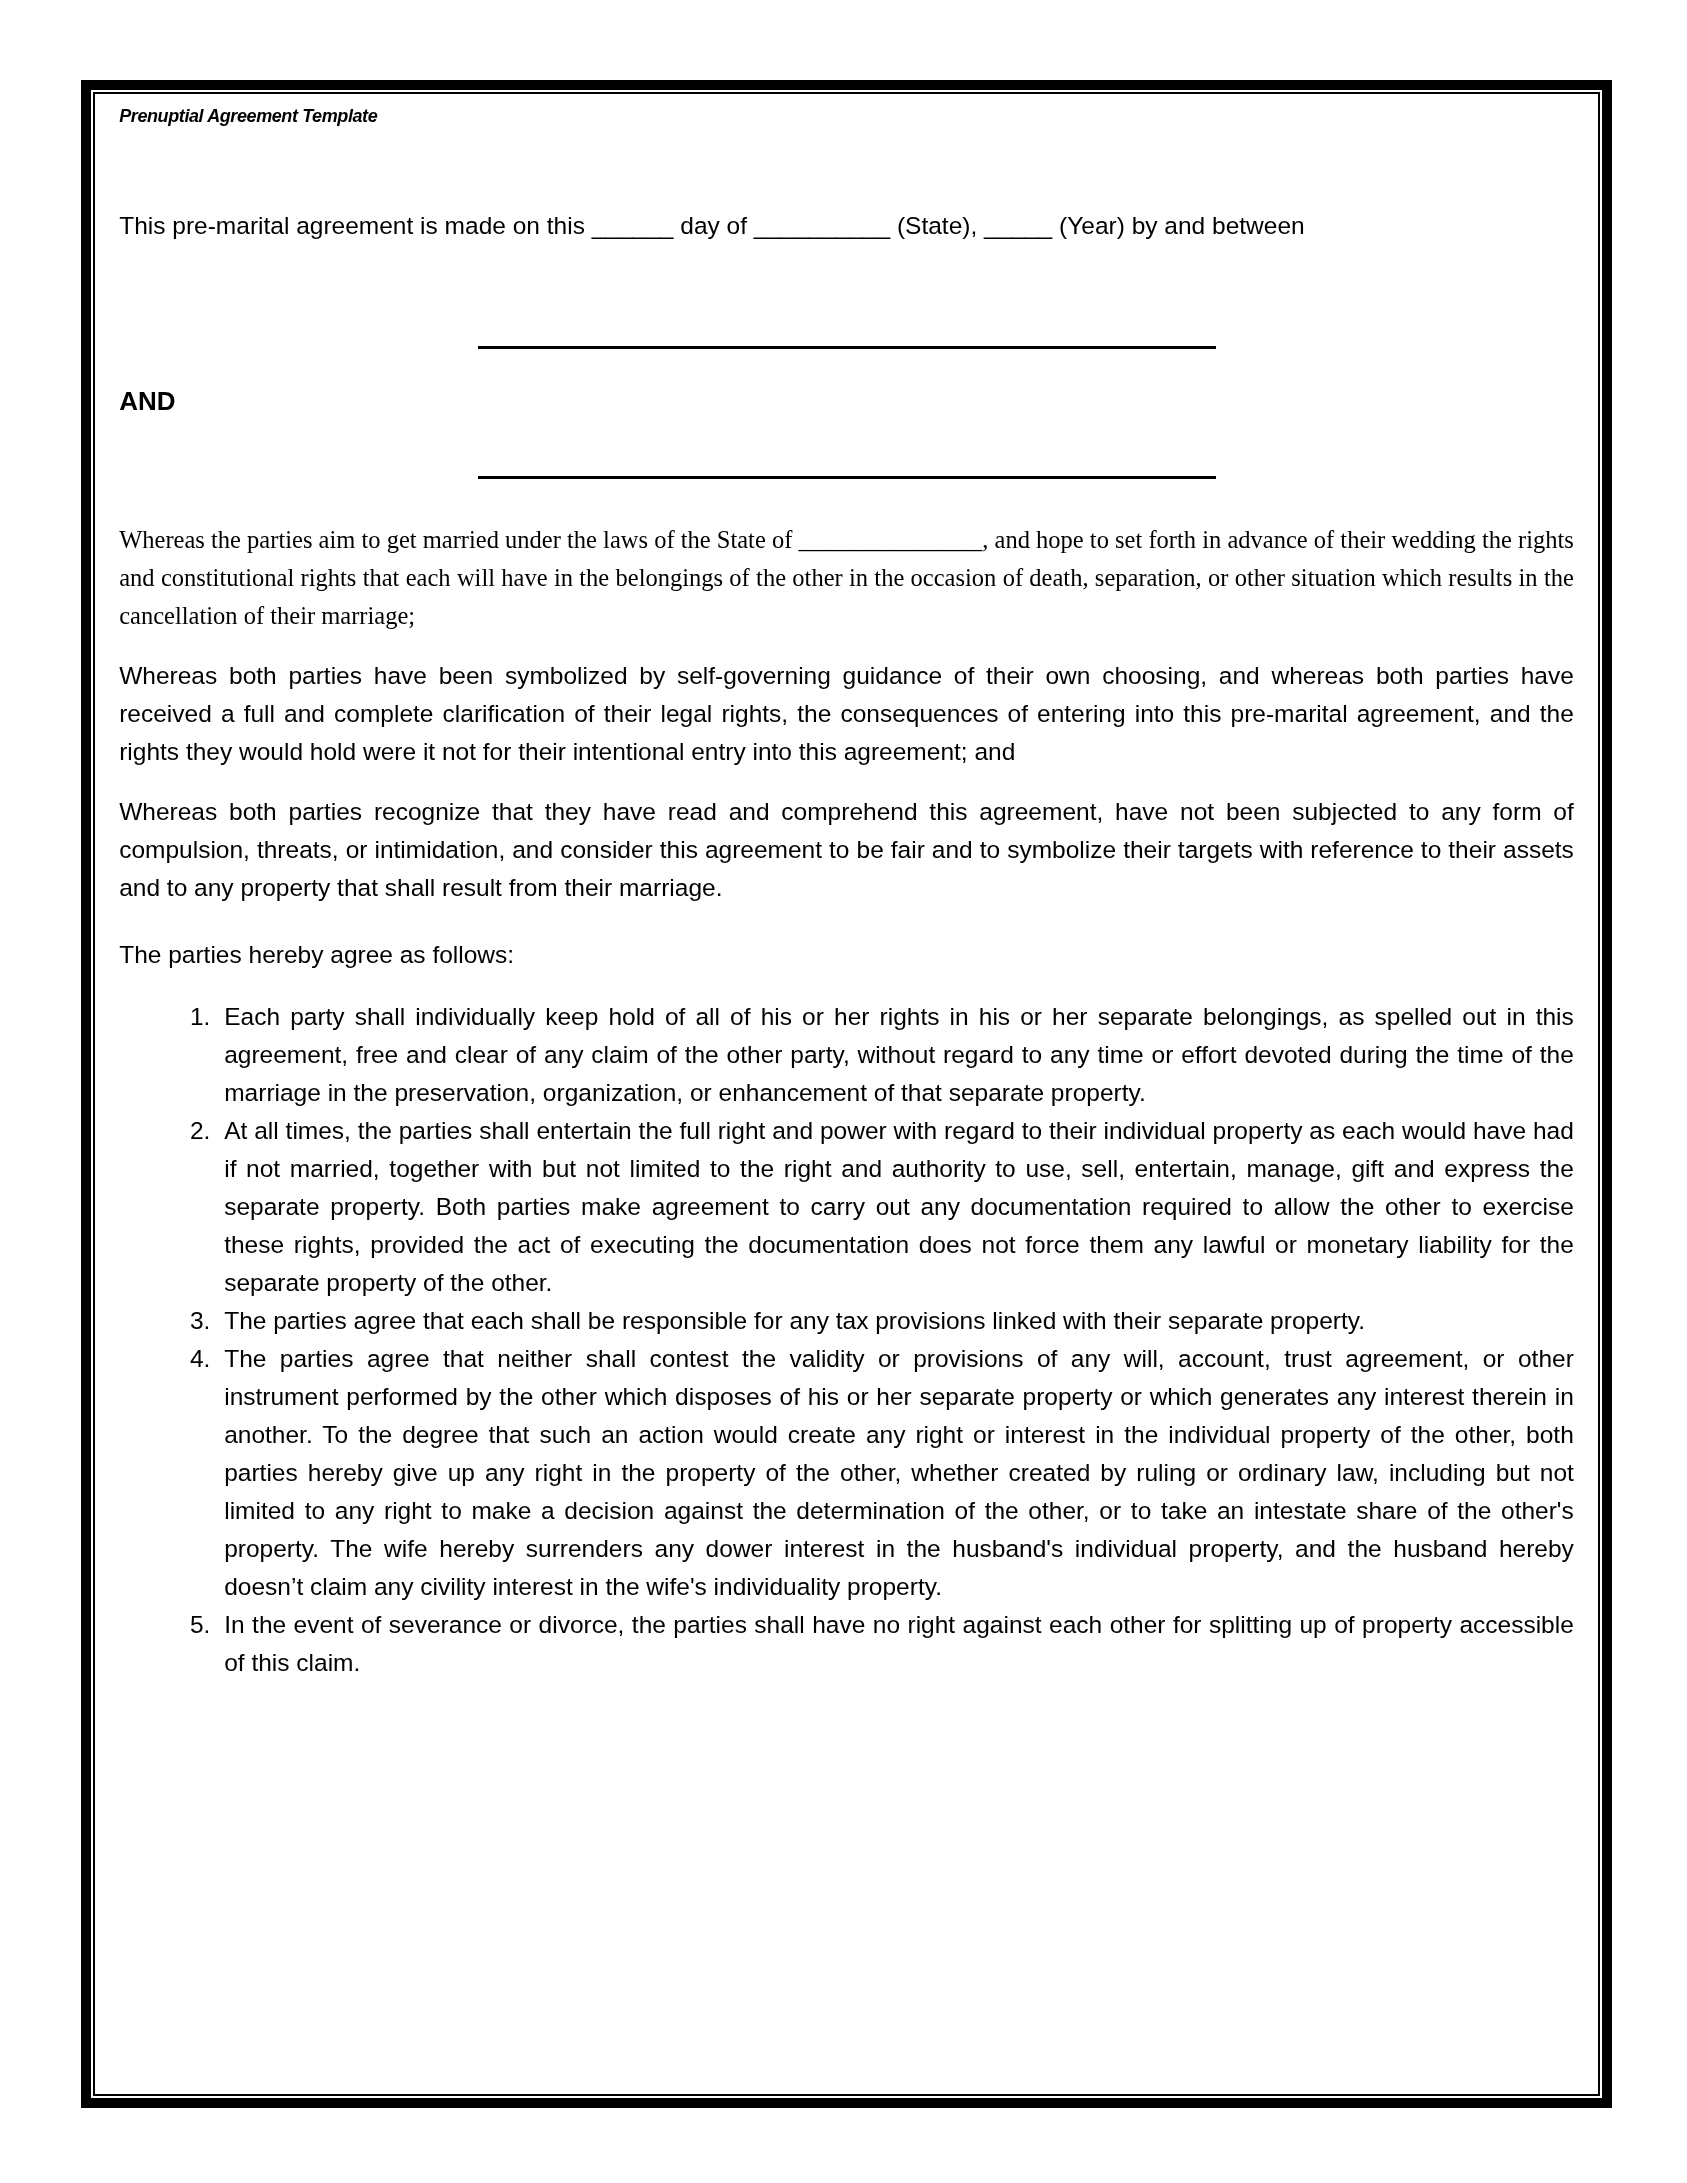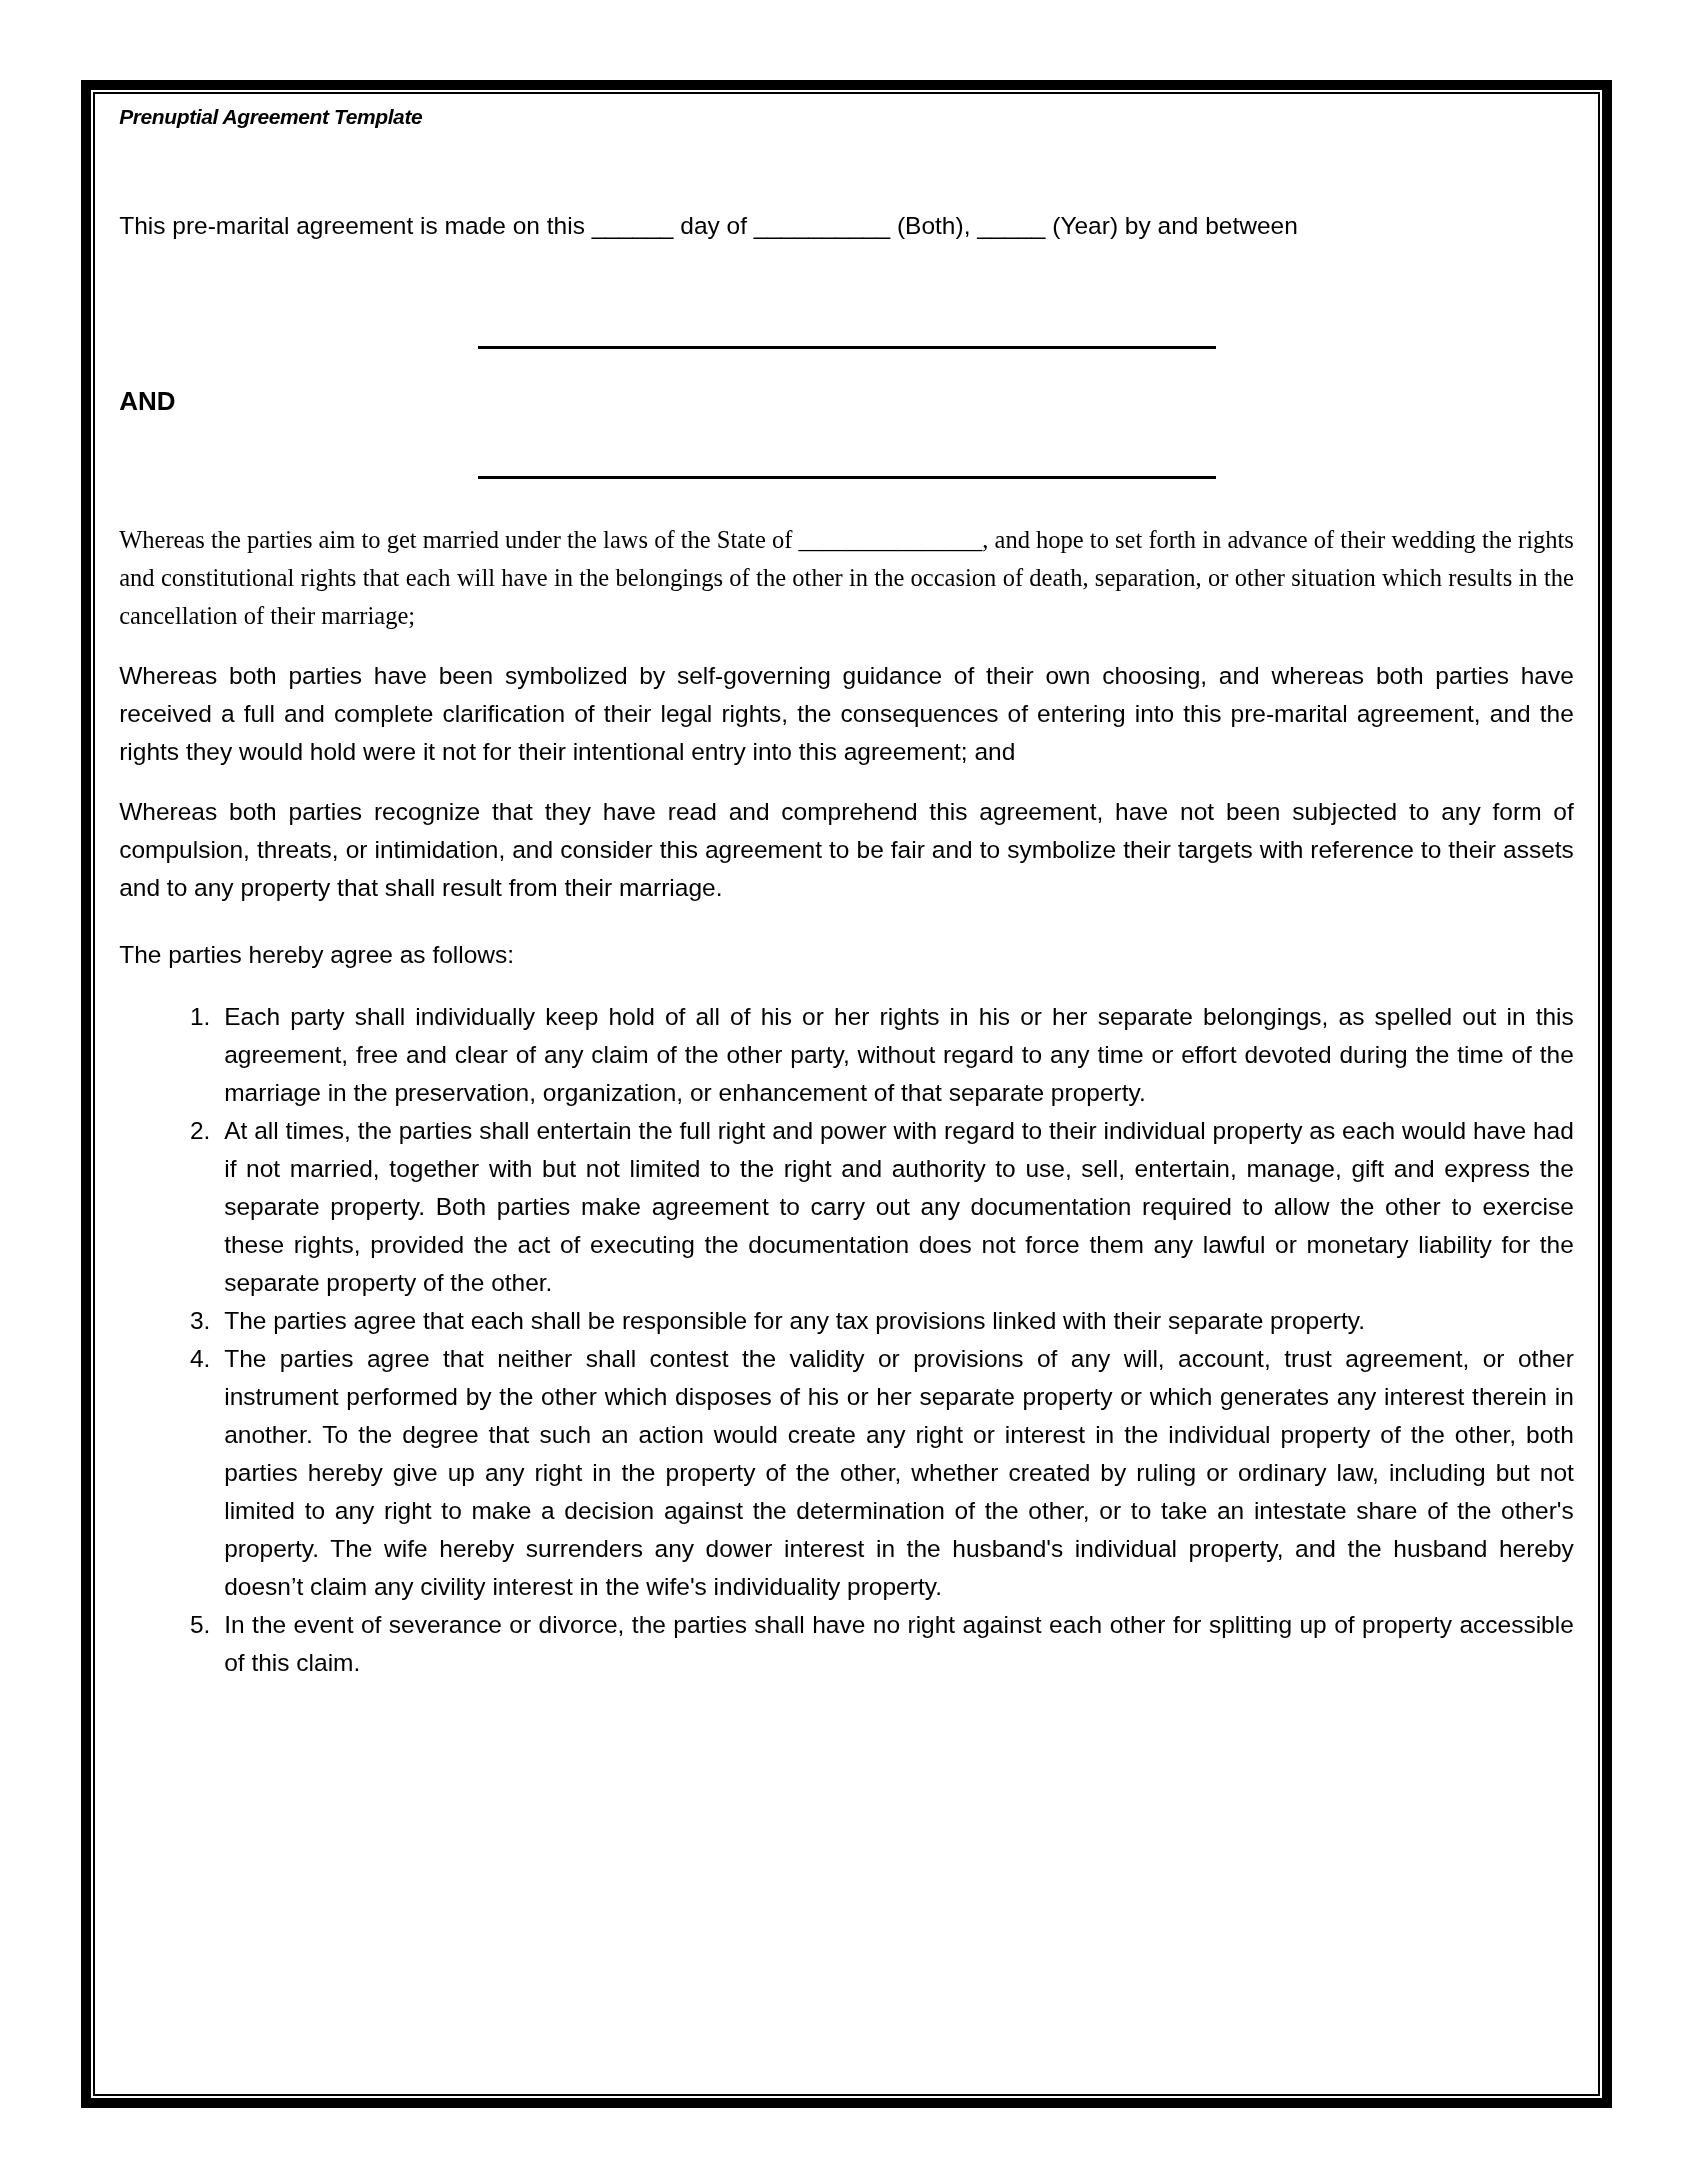"Prenuptial Agreement Template" .doc-header { font-size: 21px -> 18px }
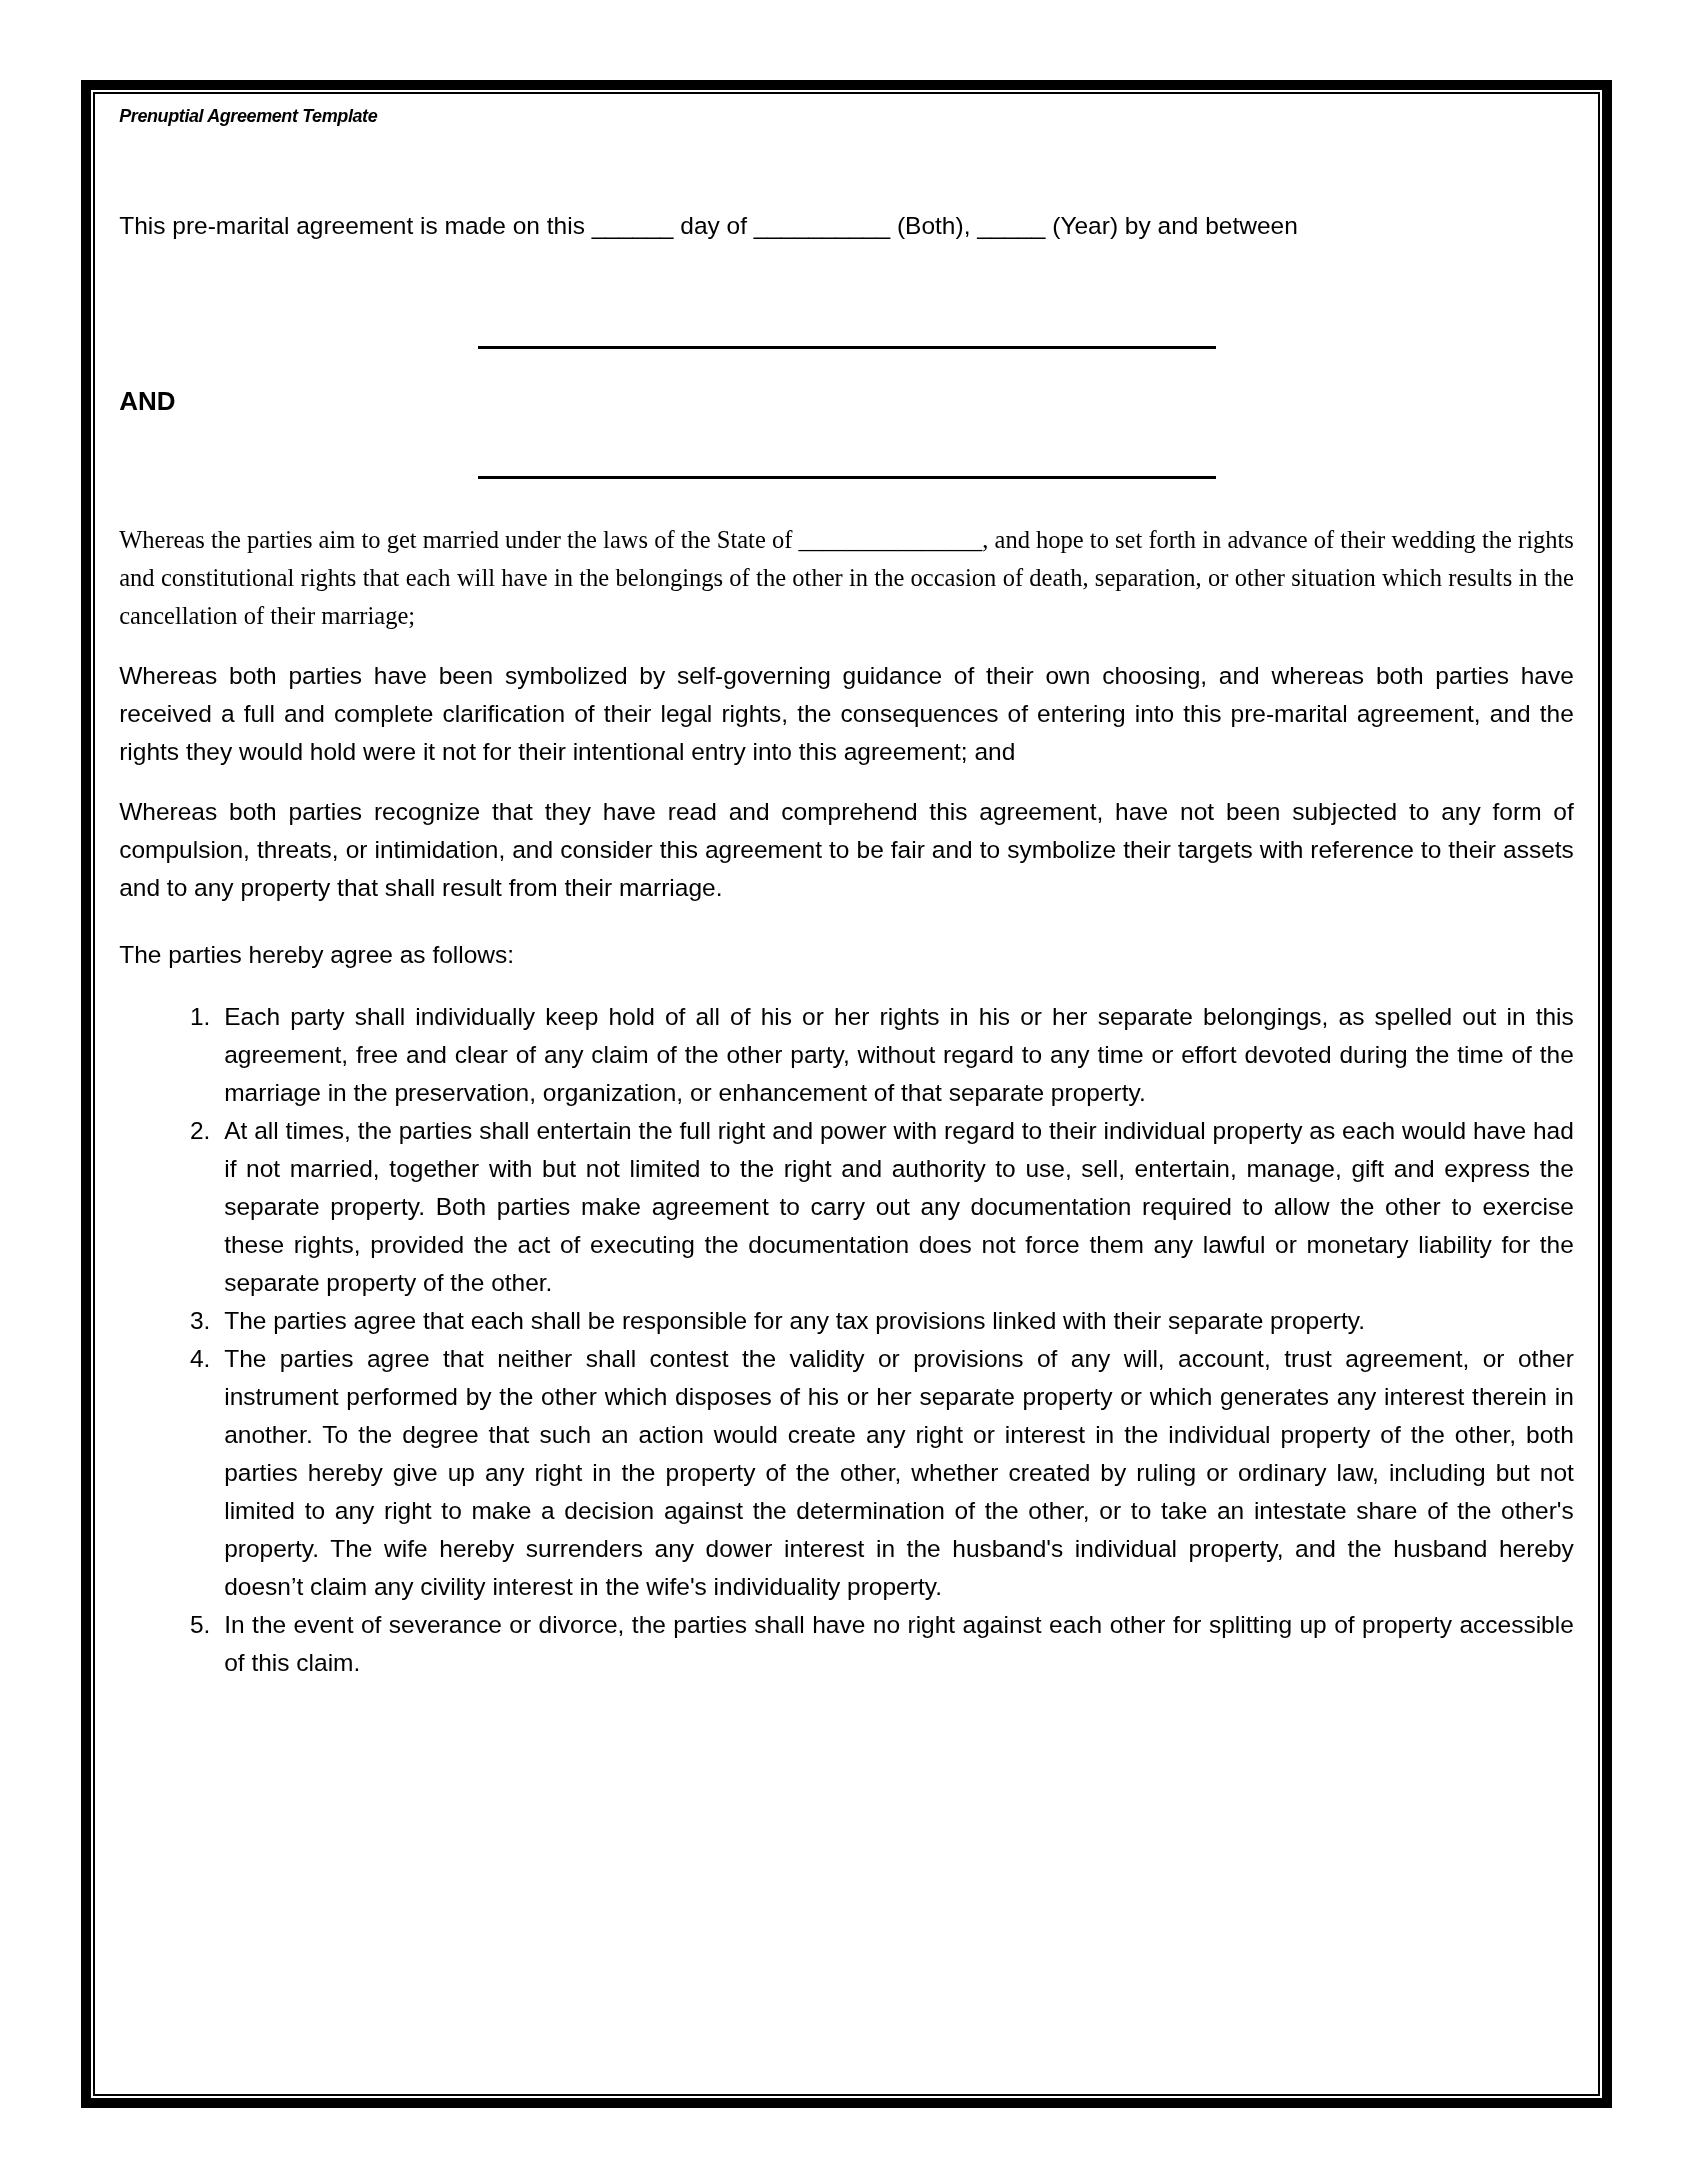"(Both)," span { text: Both -> State }
